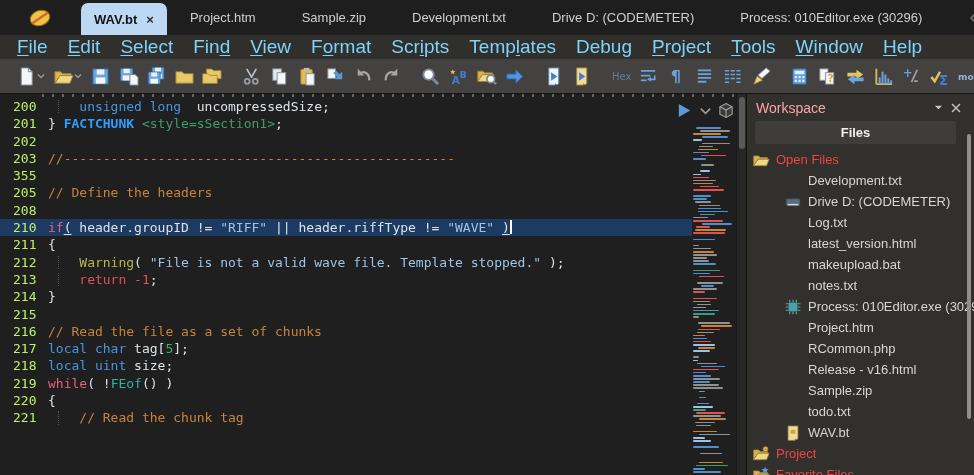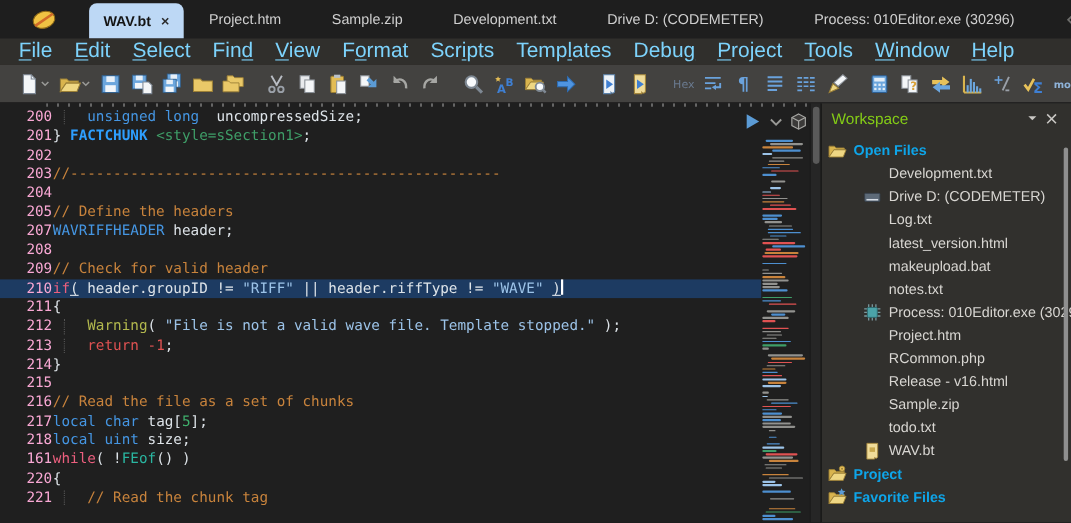"200" .lnum { color: #f9a8d4 -> #bef264; padding-left: 24px -> 13px }
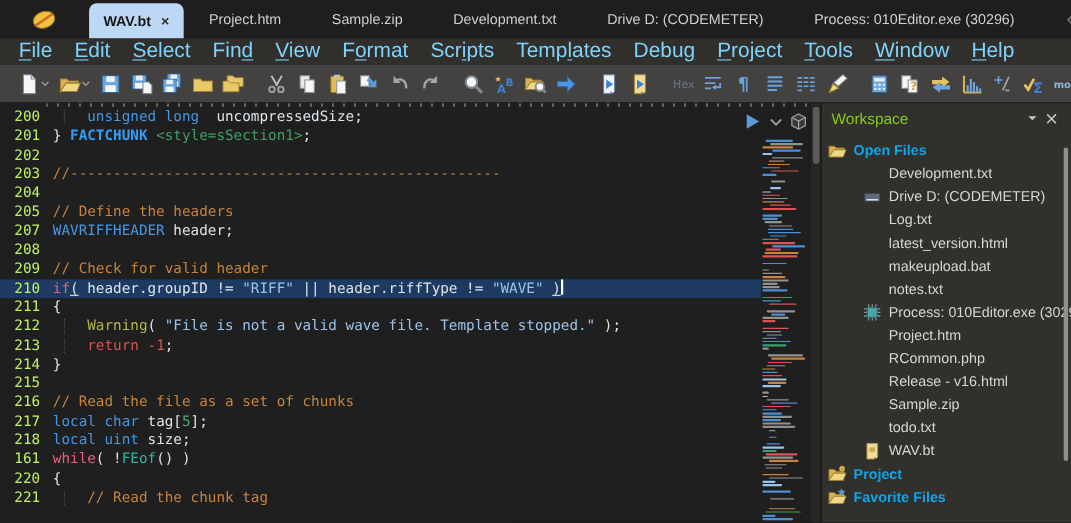"Workspace" .ws-header { color: #84cc16 -> #fca5a5 }
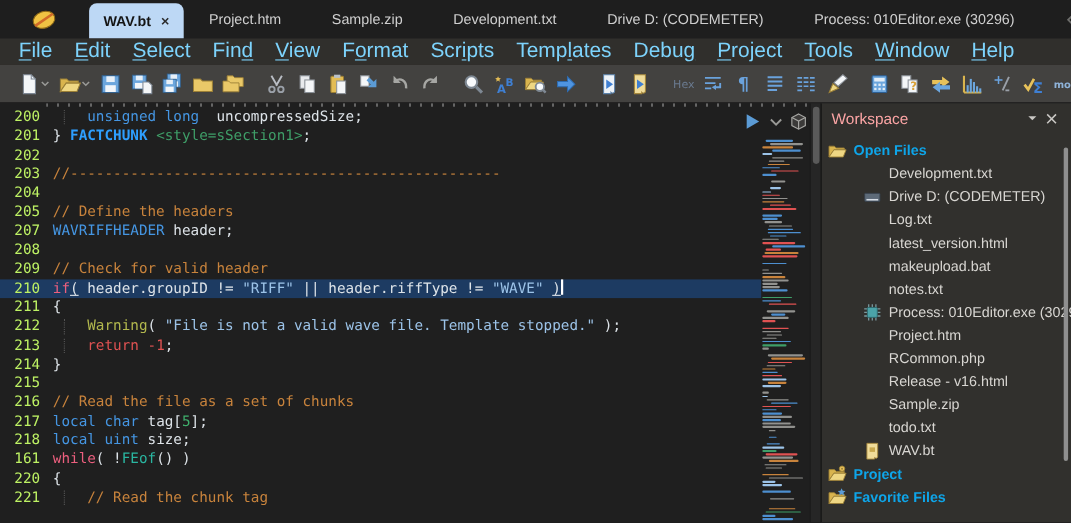"Files" div.files-bar { html: none -> <div> <span>Files</span> </div> }
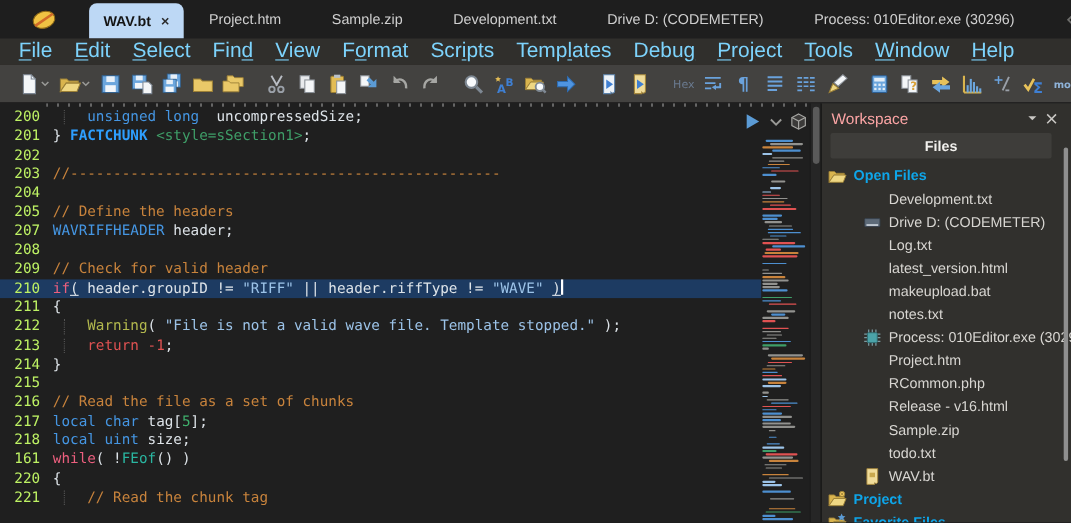"Open Files" .tree-item.bold { color: #0ea5e9 -> #ef4444; font-weight: bold -> normal }
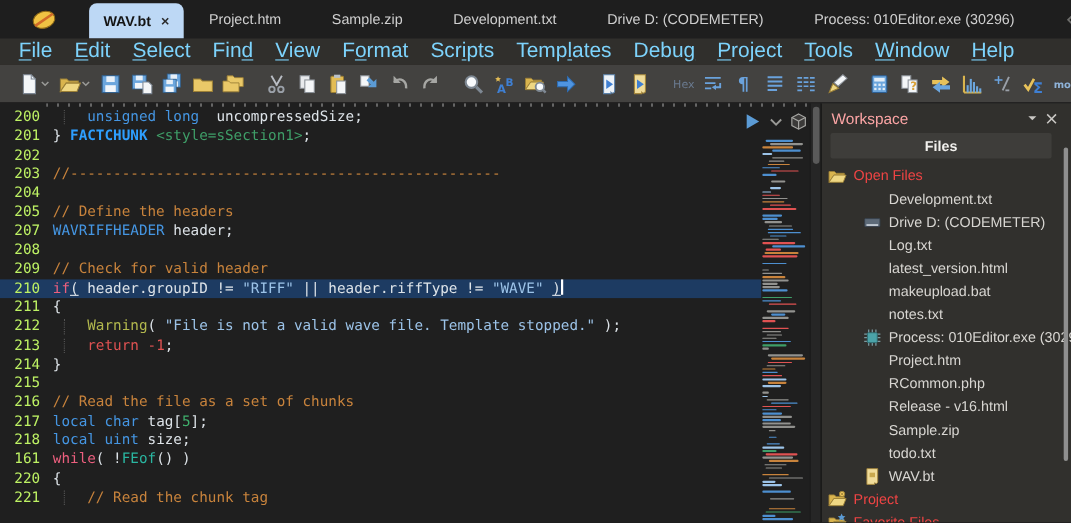"204" span.lnum { text: 204 -> 355 }
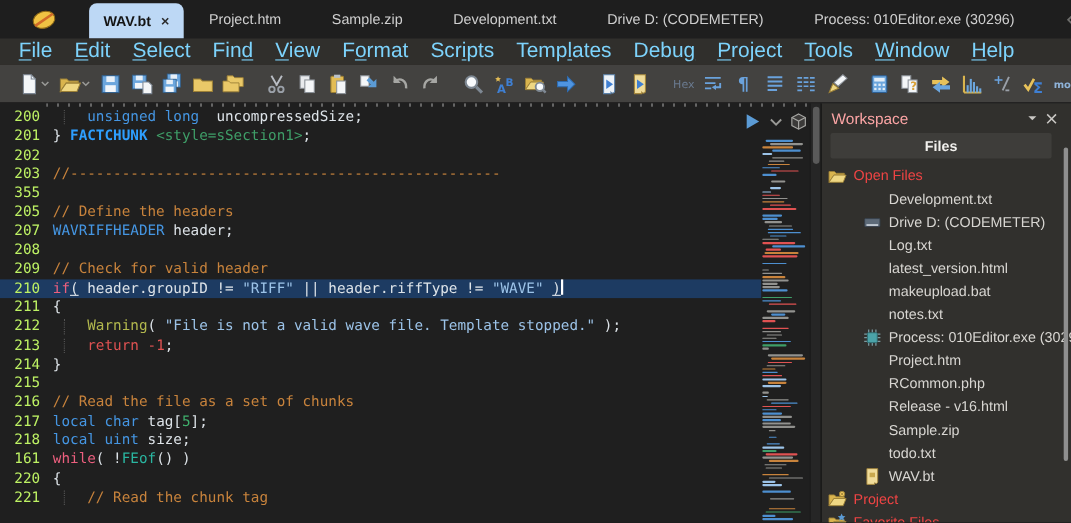"207 WAVRIFFHEADER header;" div.row { html: <div><span>207</span><span>WAVRIFFHEADER</span><span> header;</span></div> -> none }
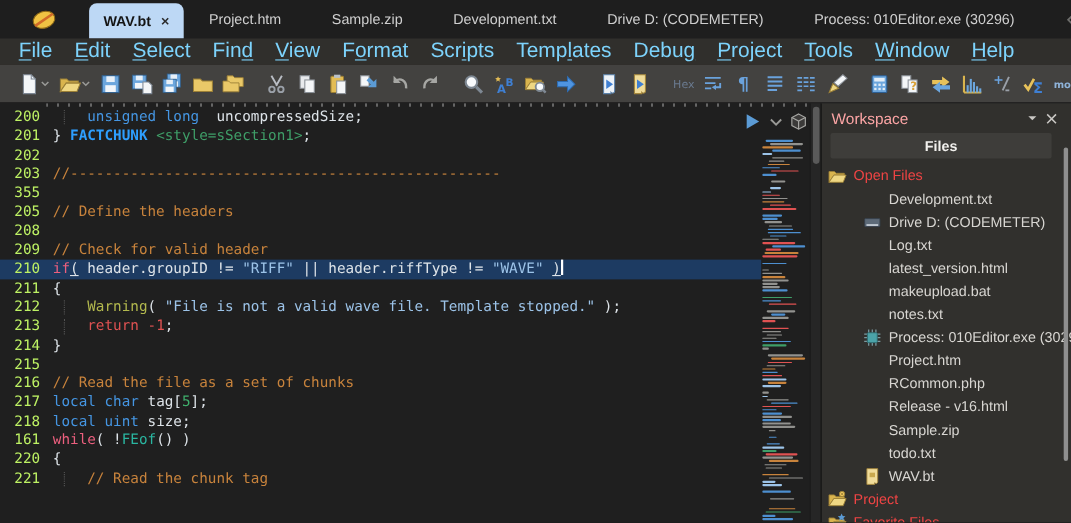"209 // Check for valid" div.row { html: <div><span>209</span><span>// Check for valid header</span></div> -> none }
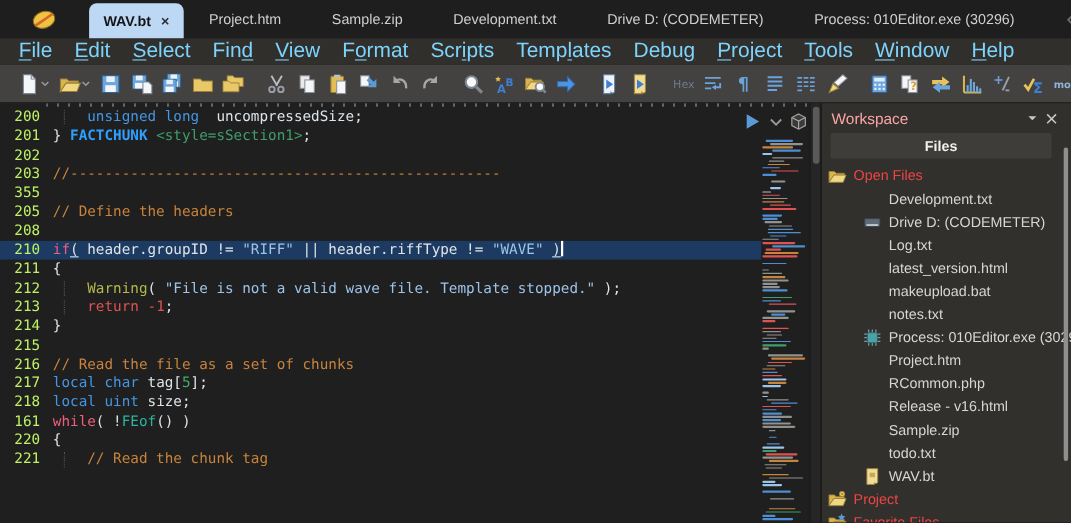"161" span.lnum { text: 161 -> 219 }
